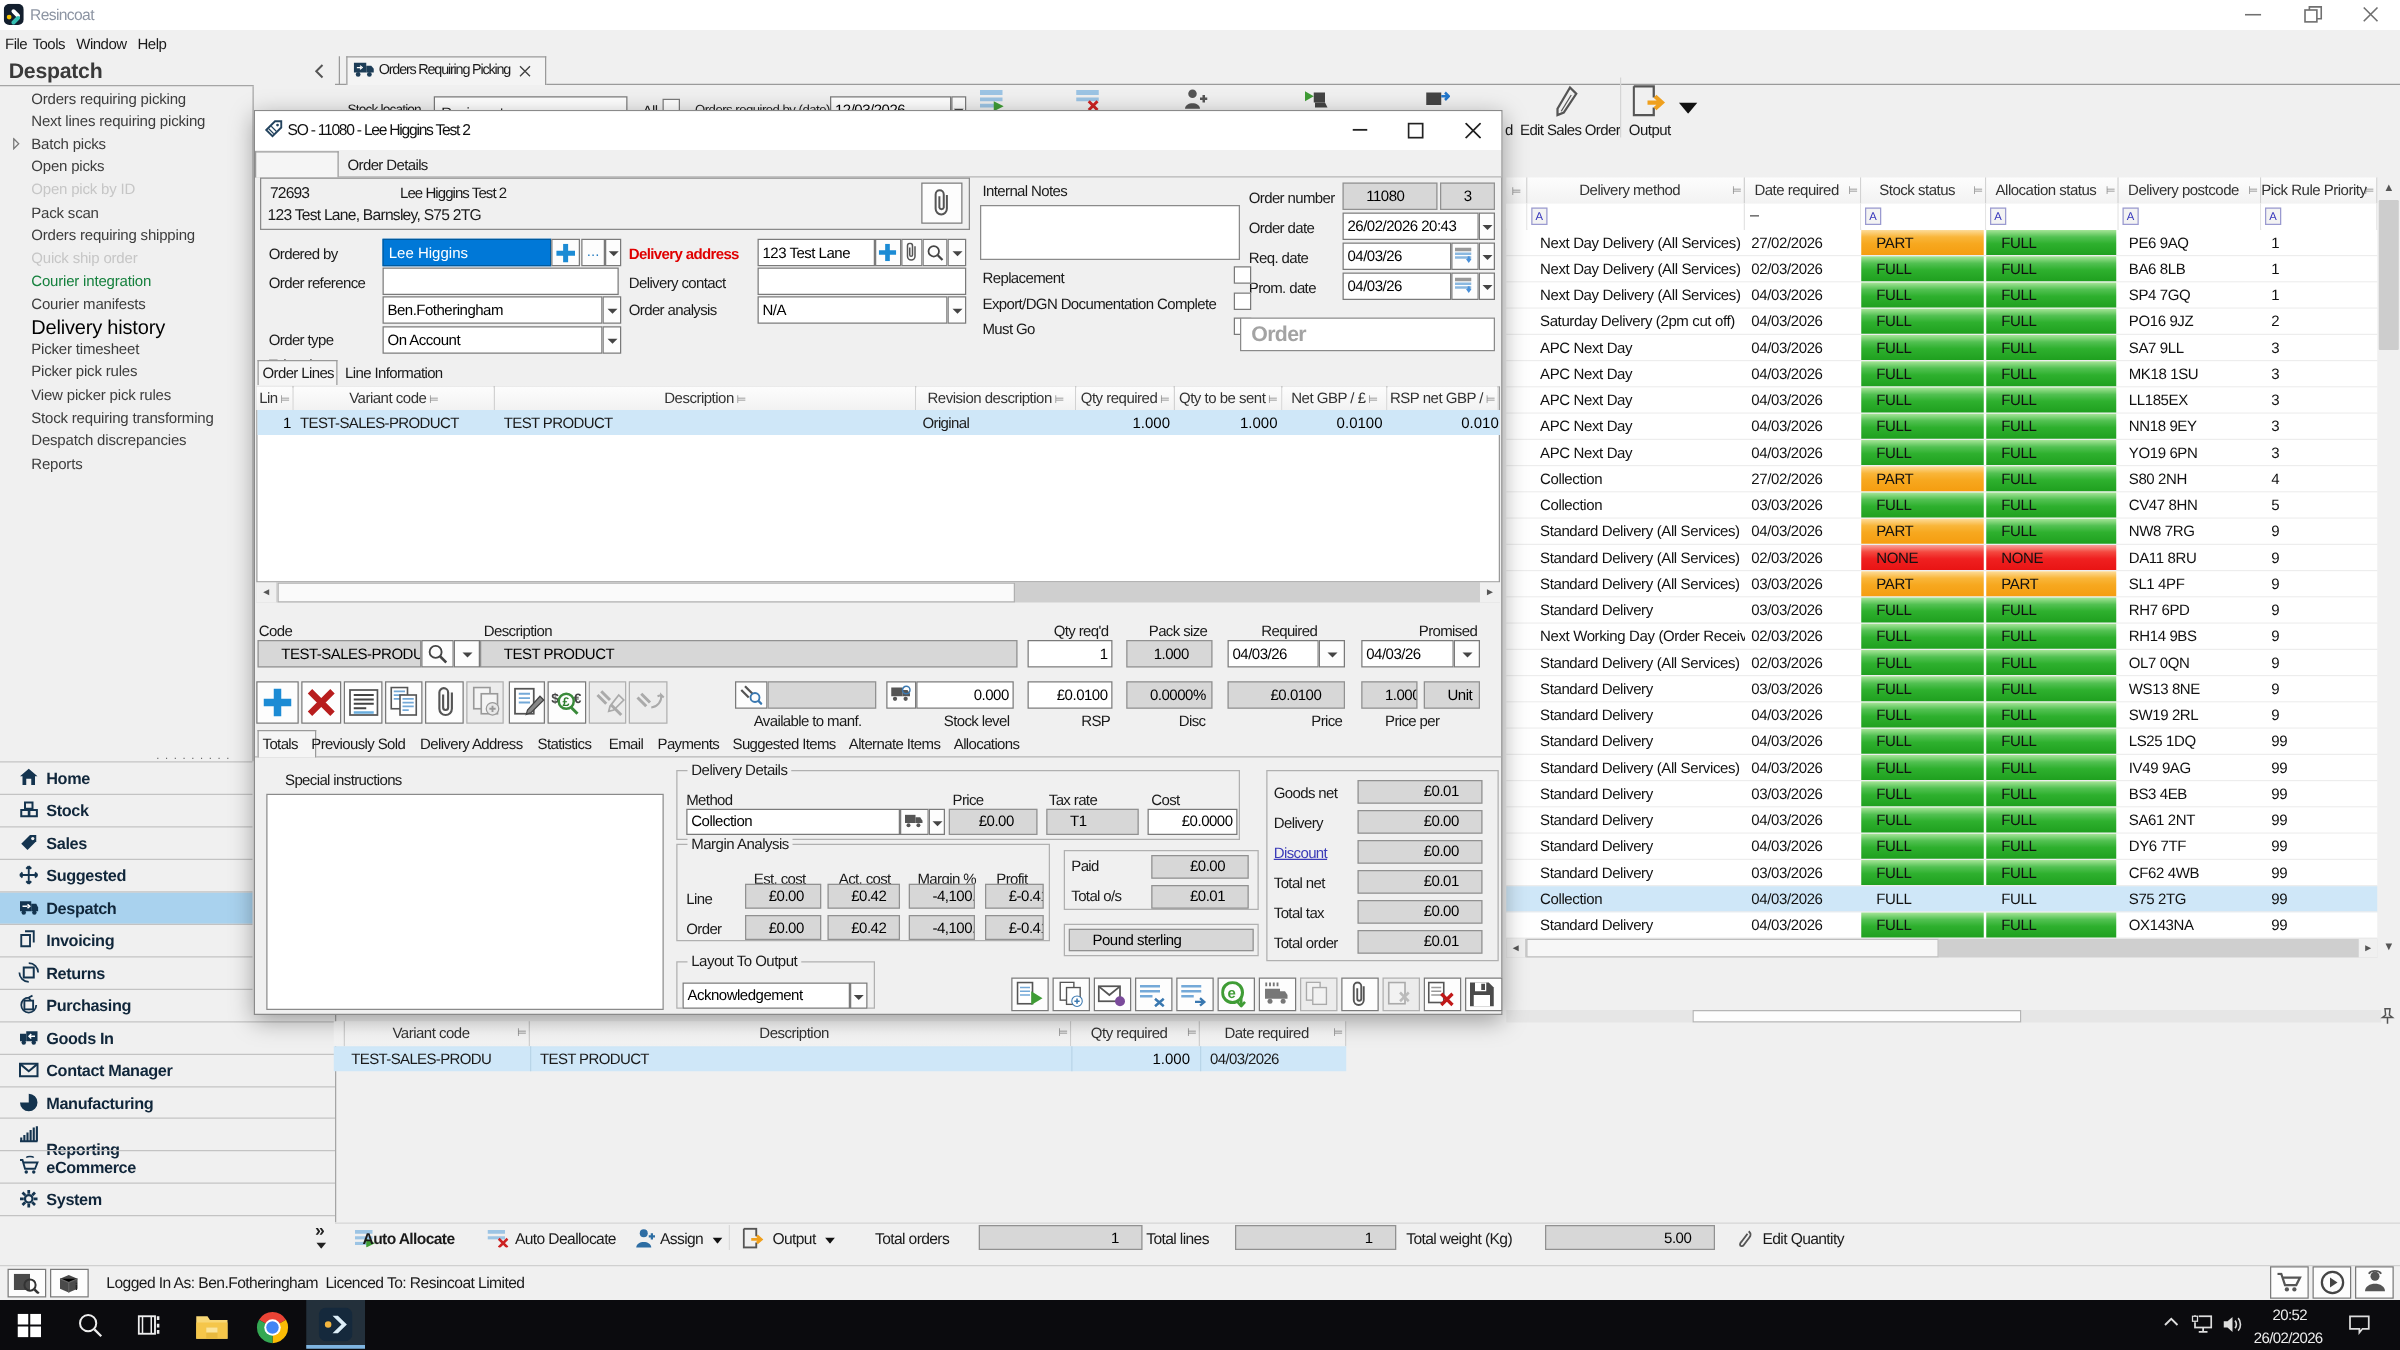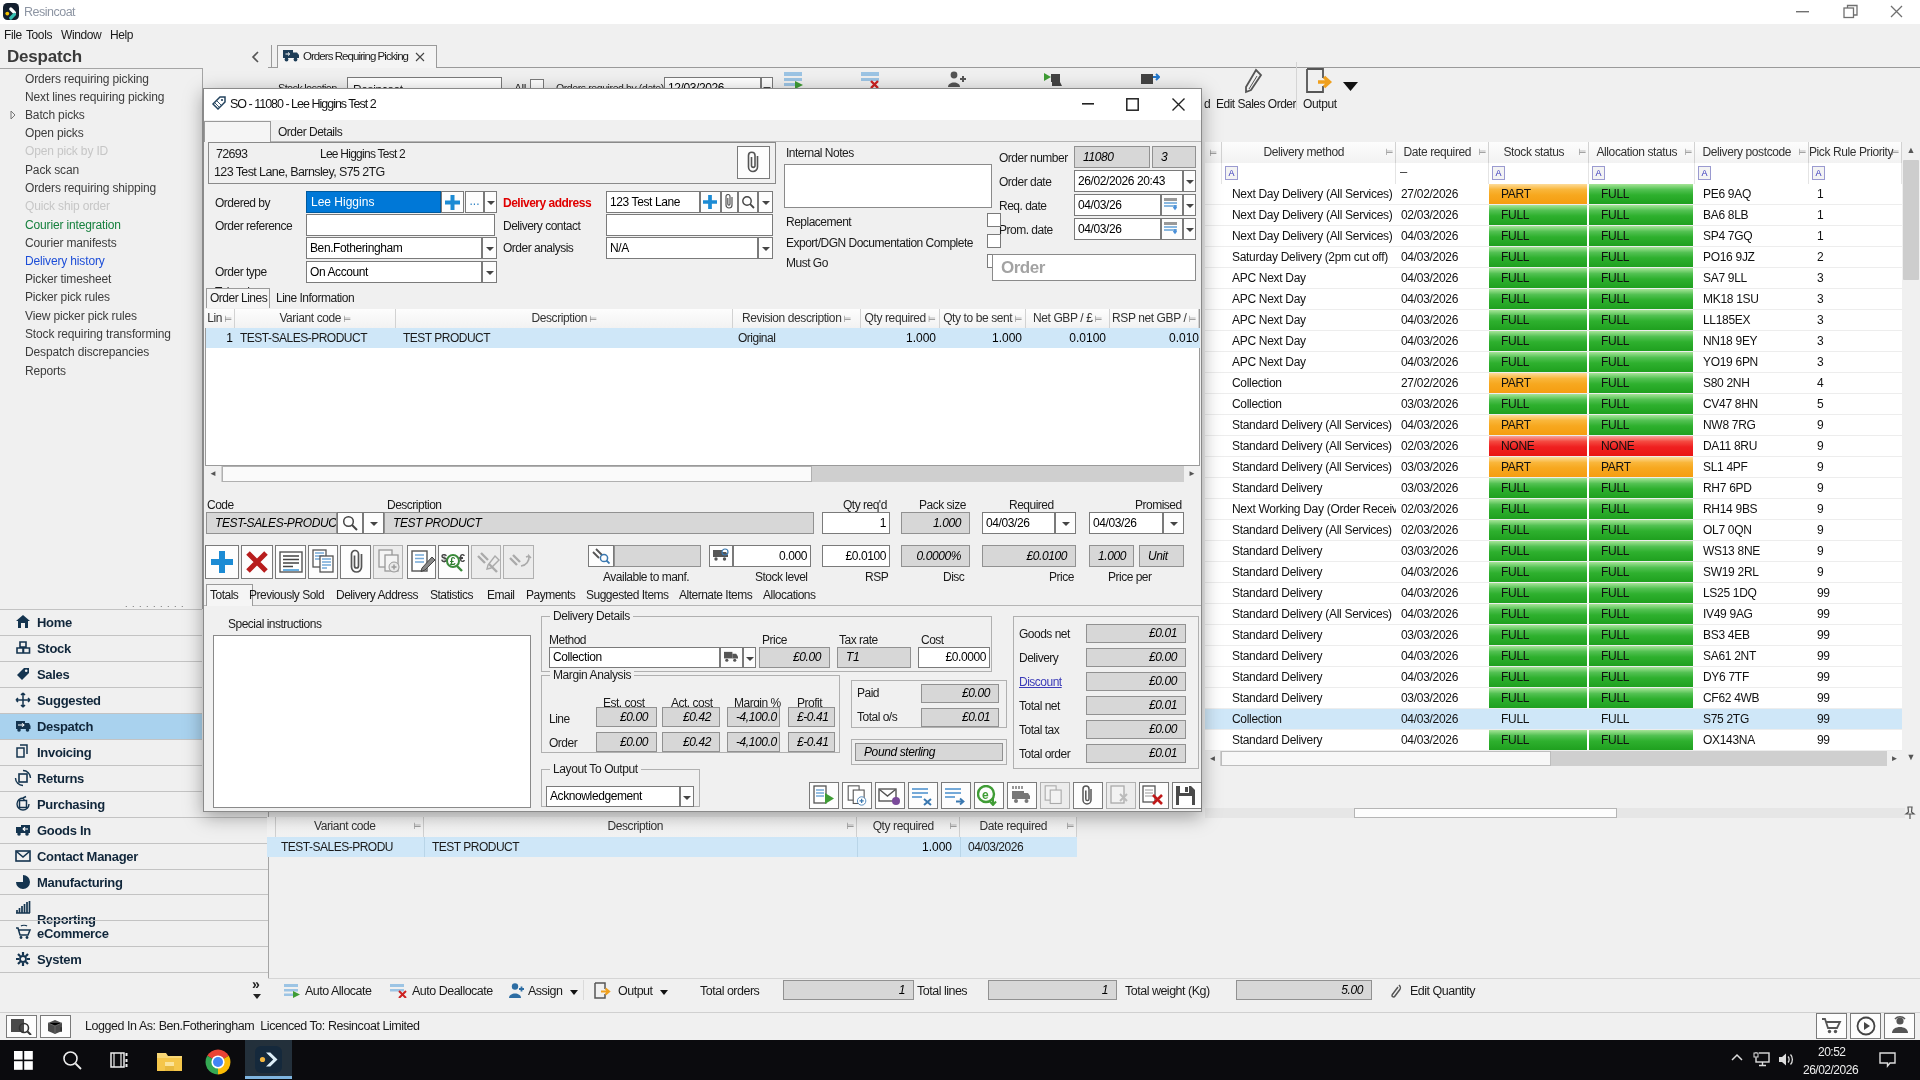"11080" .gfld { font-style: italic -> none; padding: 0 8px -> 0 18px }
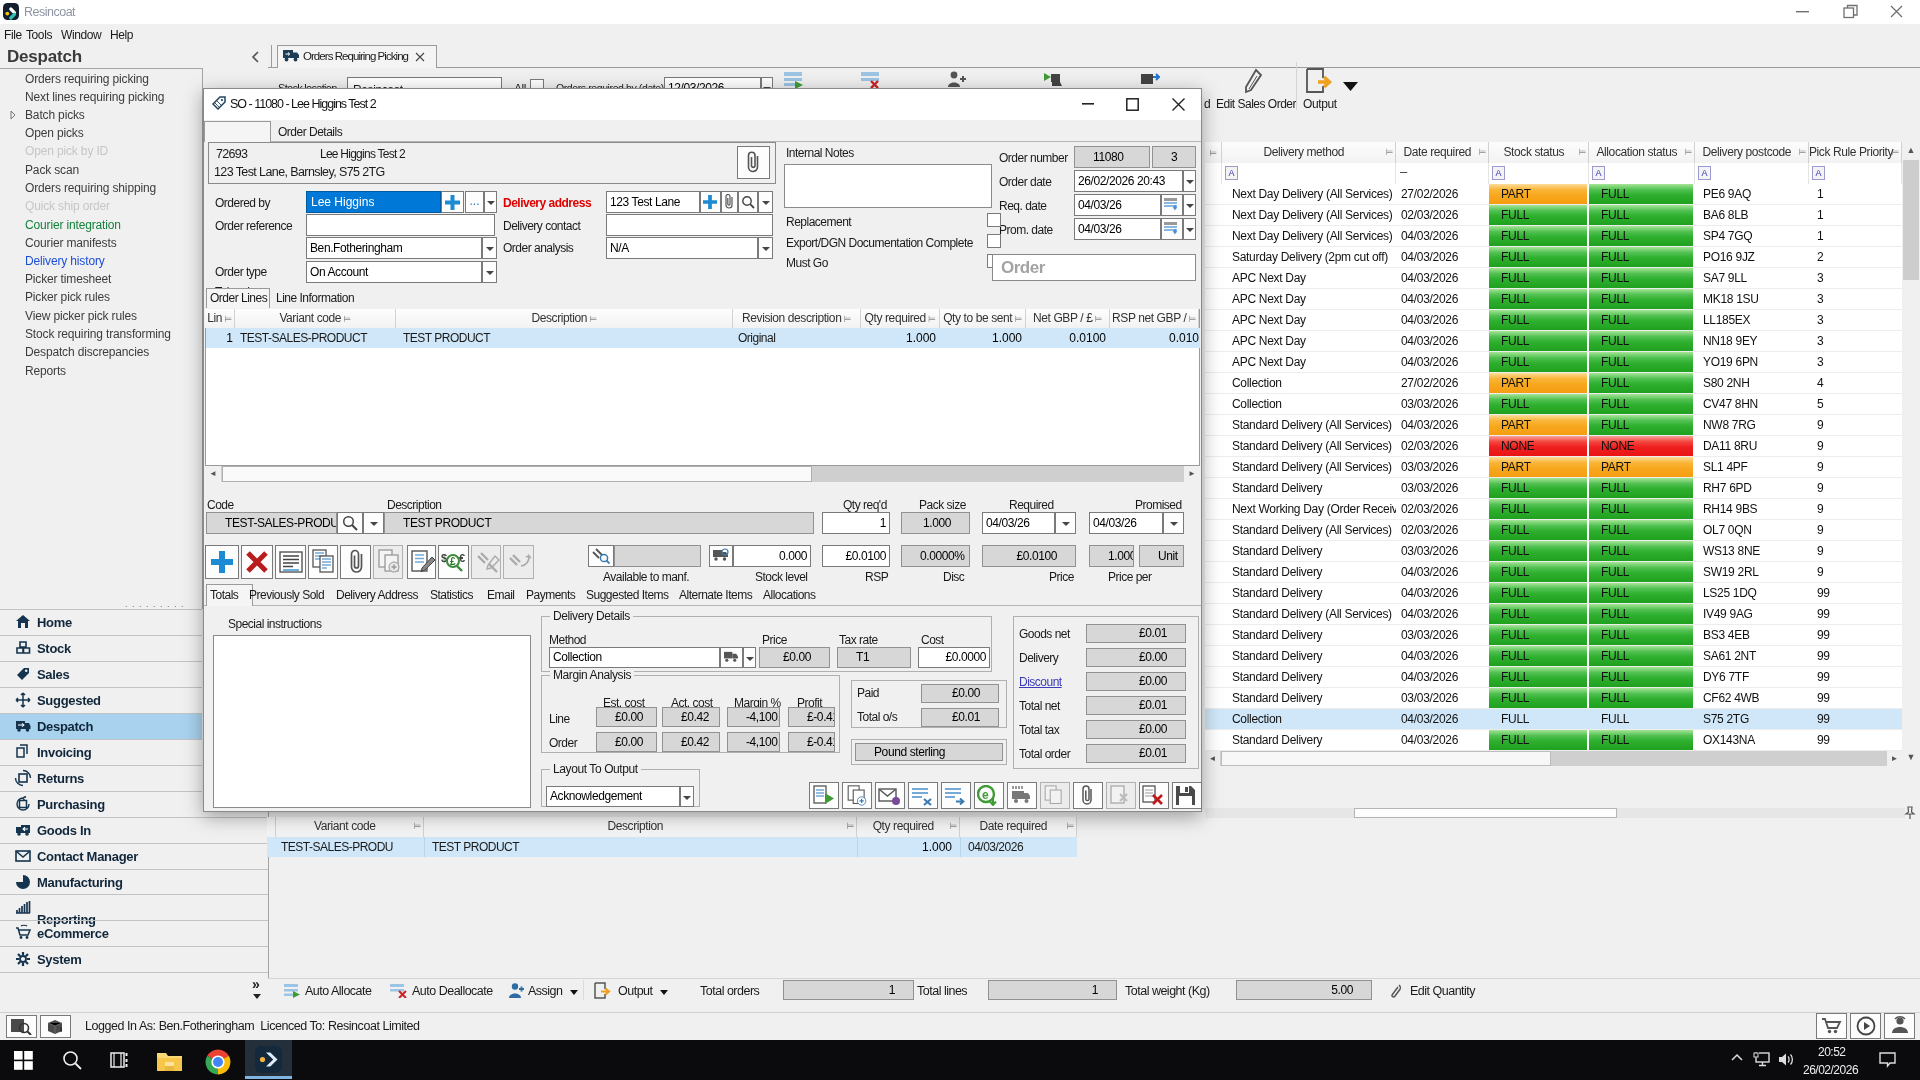"Delivery history" div.ab { color: #1d4ed8 -> #000000; font-size: 12px -> 16px }
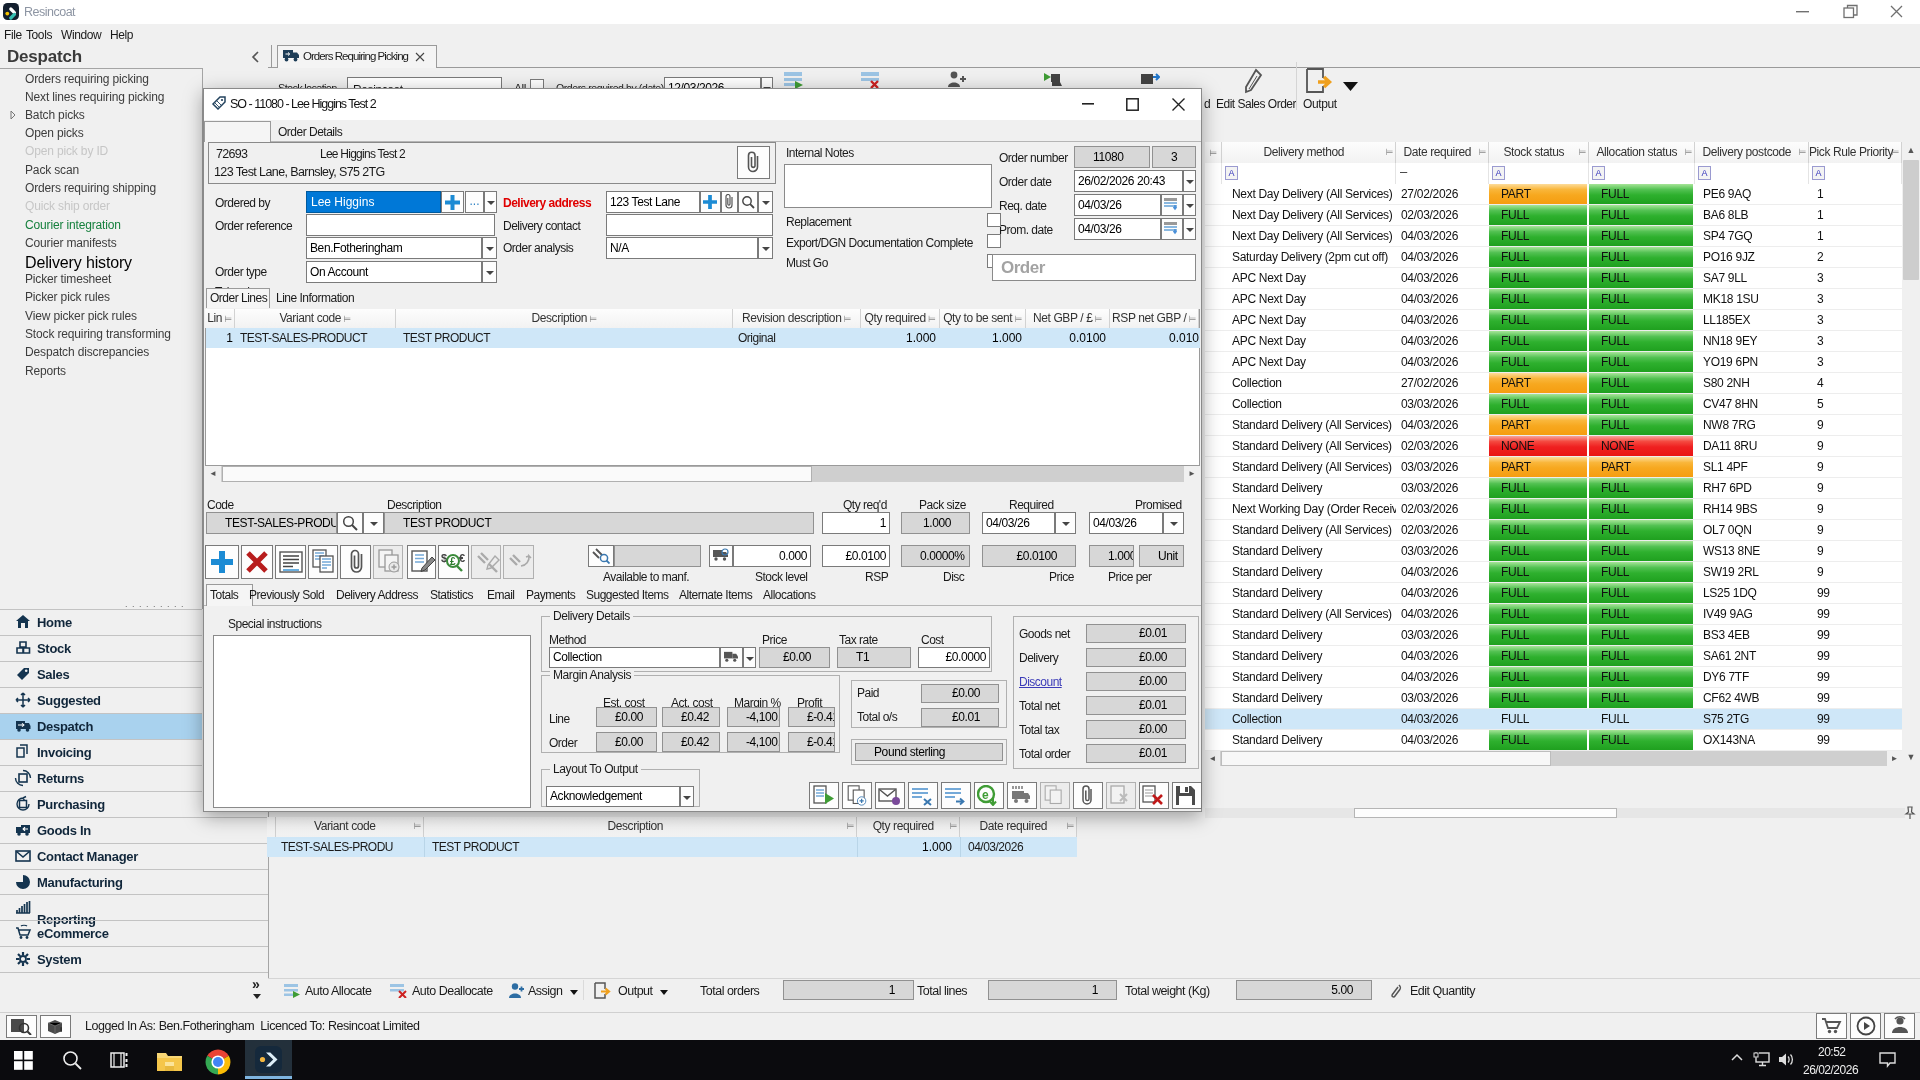"Auto Allocate" div.ab { font-weight: none -> bold; left: 305px -> 290px }
